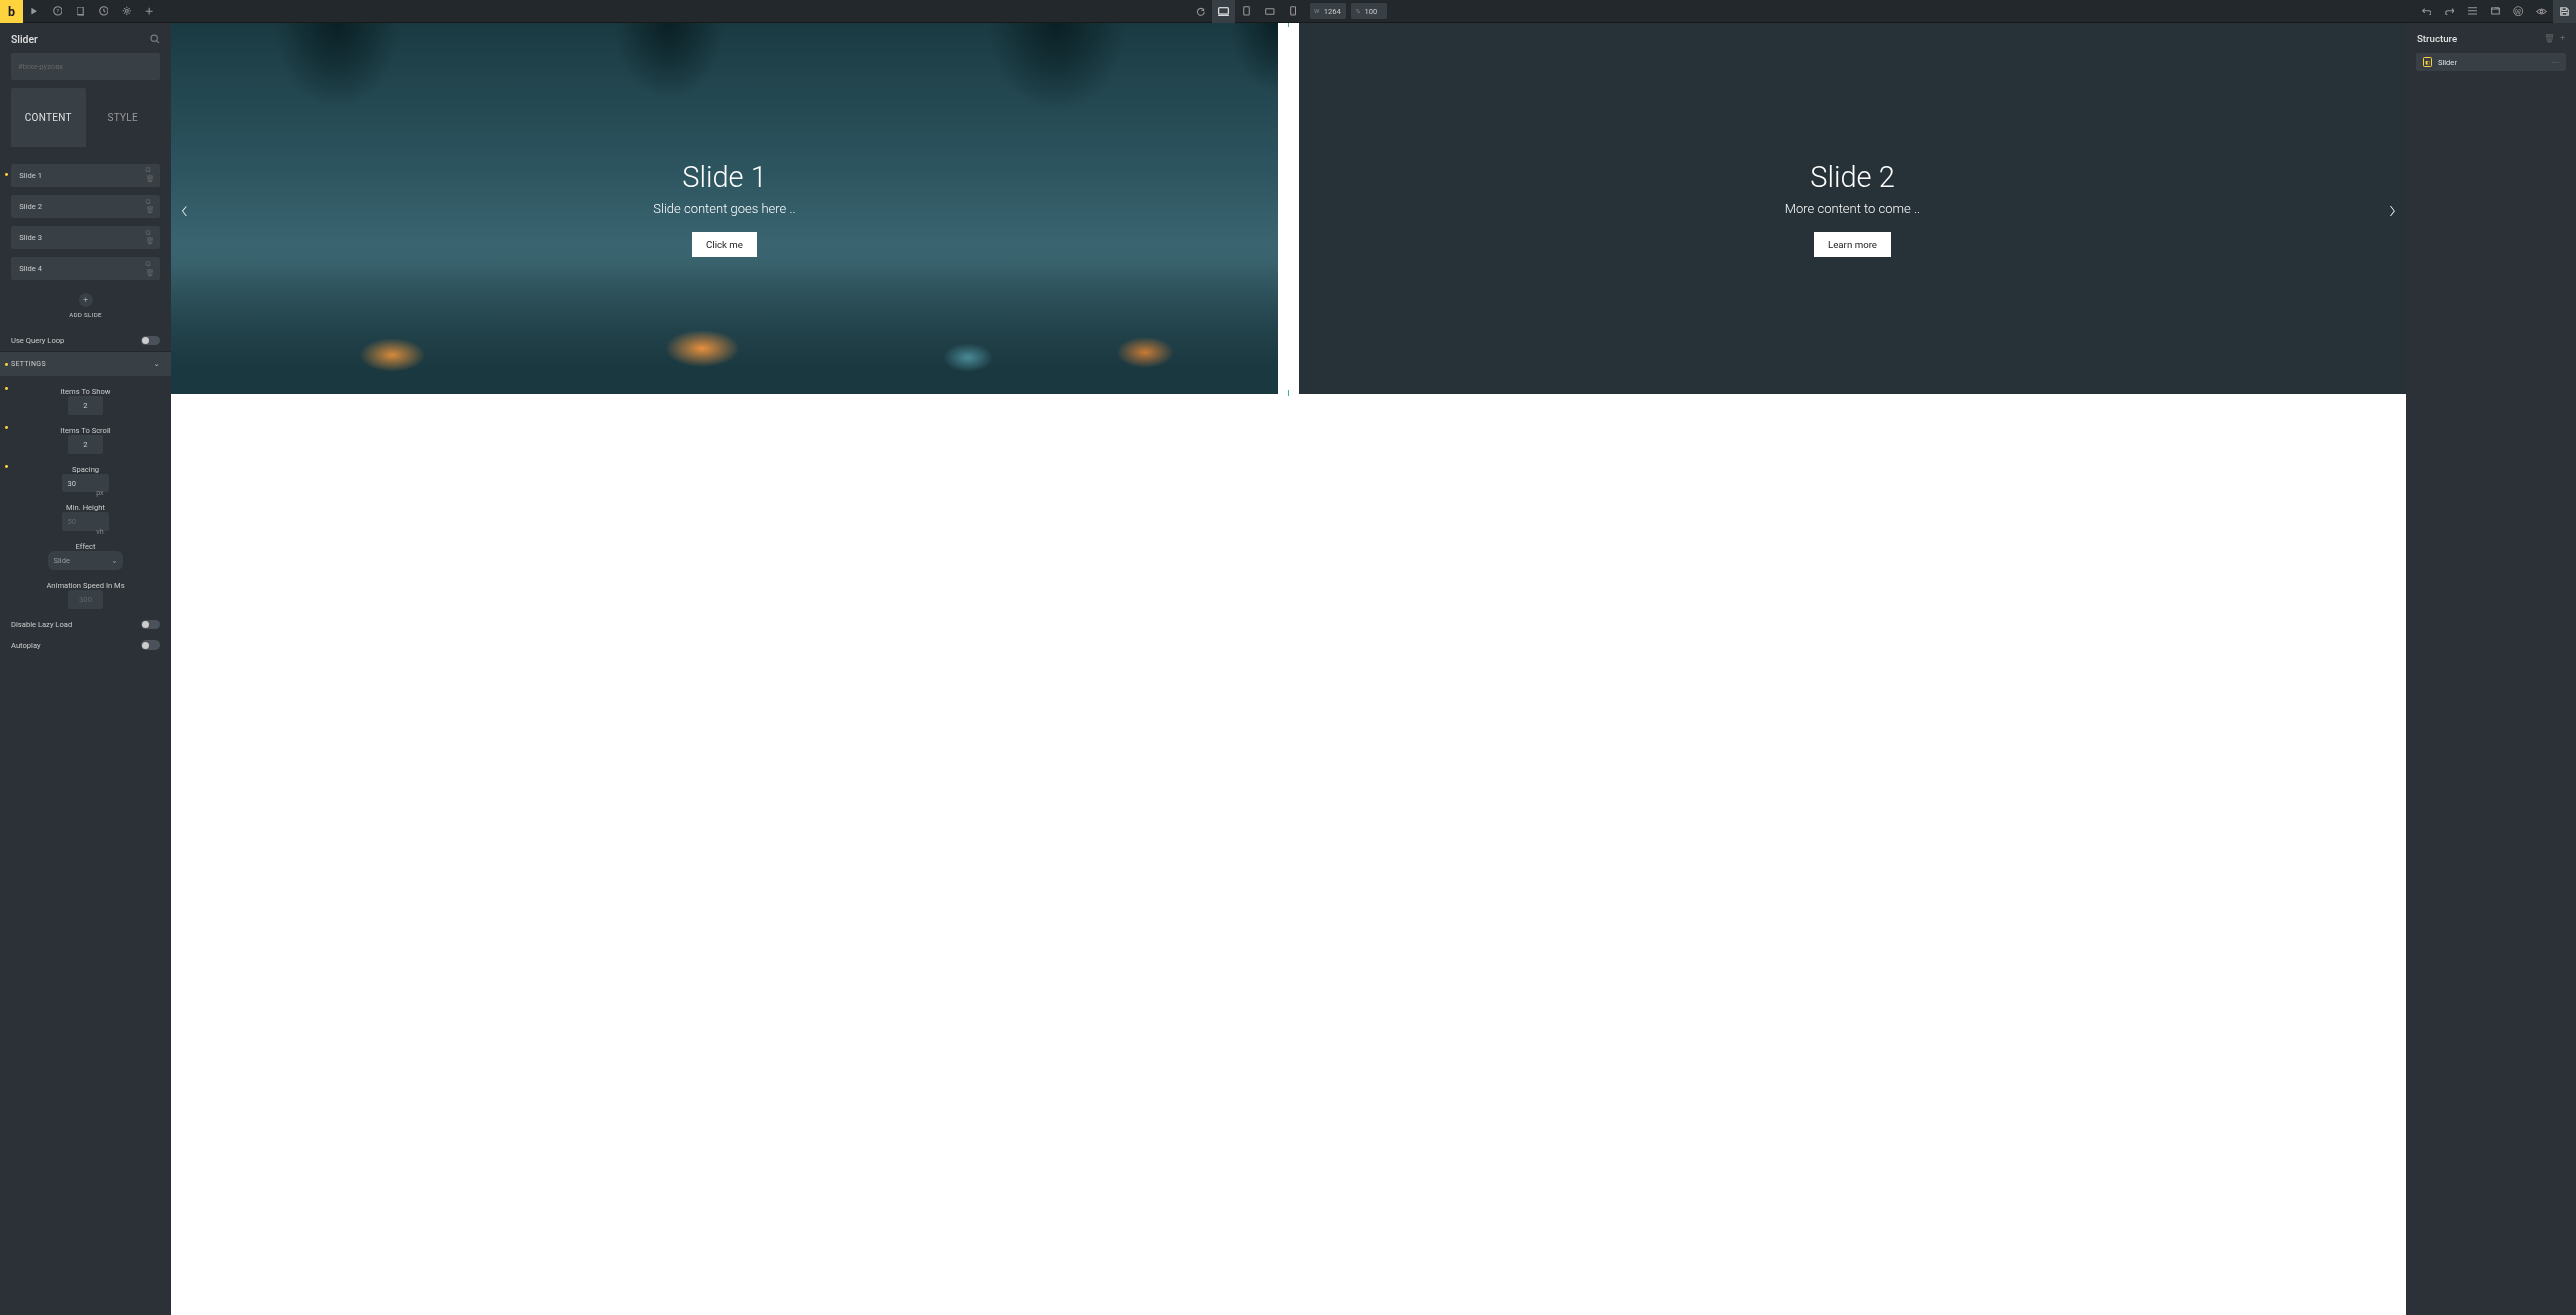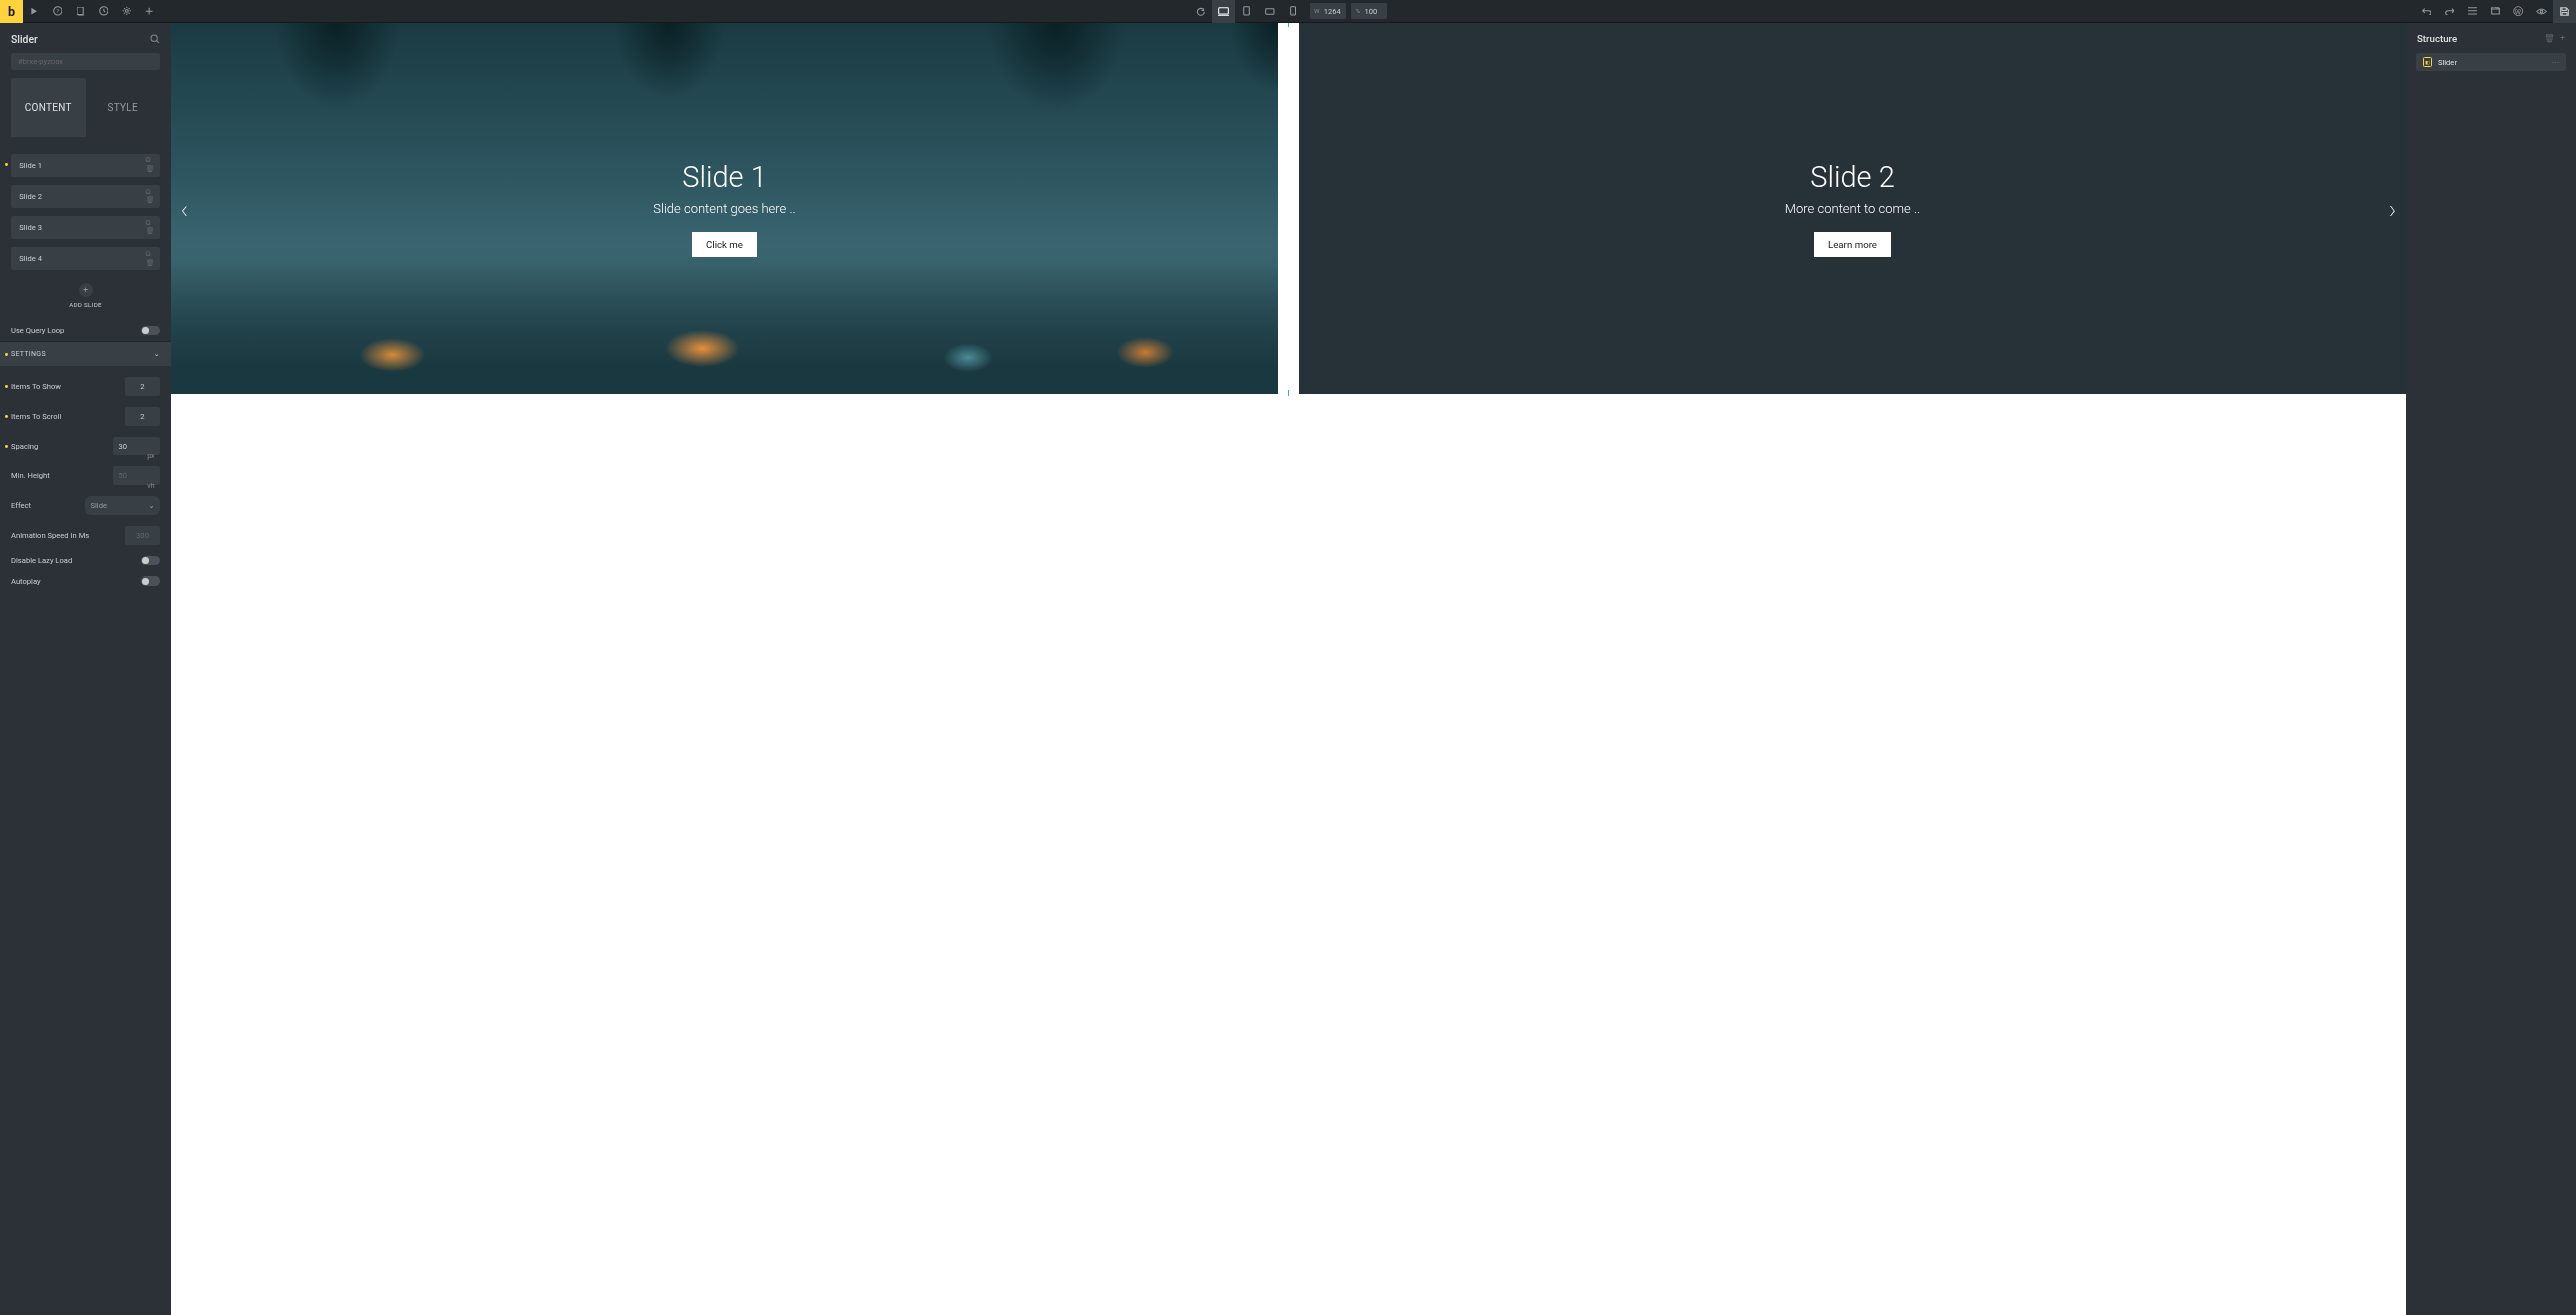"#brxe-pyzoax" .id-input { height: 17px -> 27px }
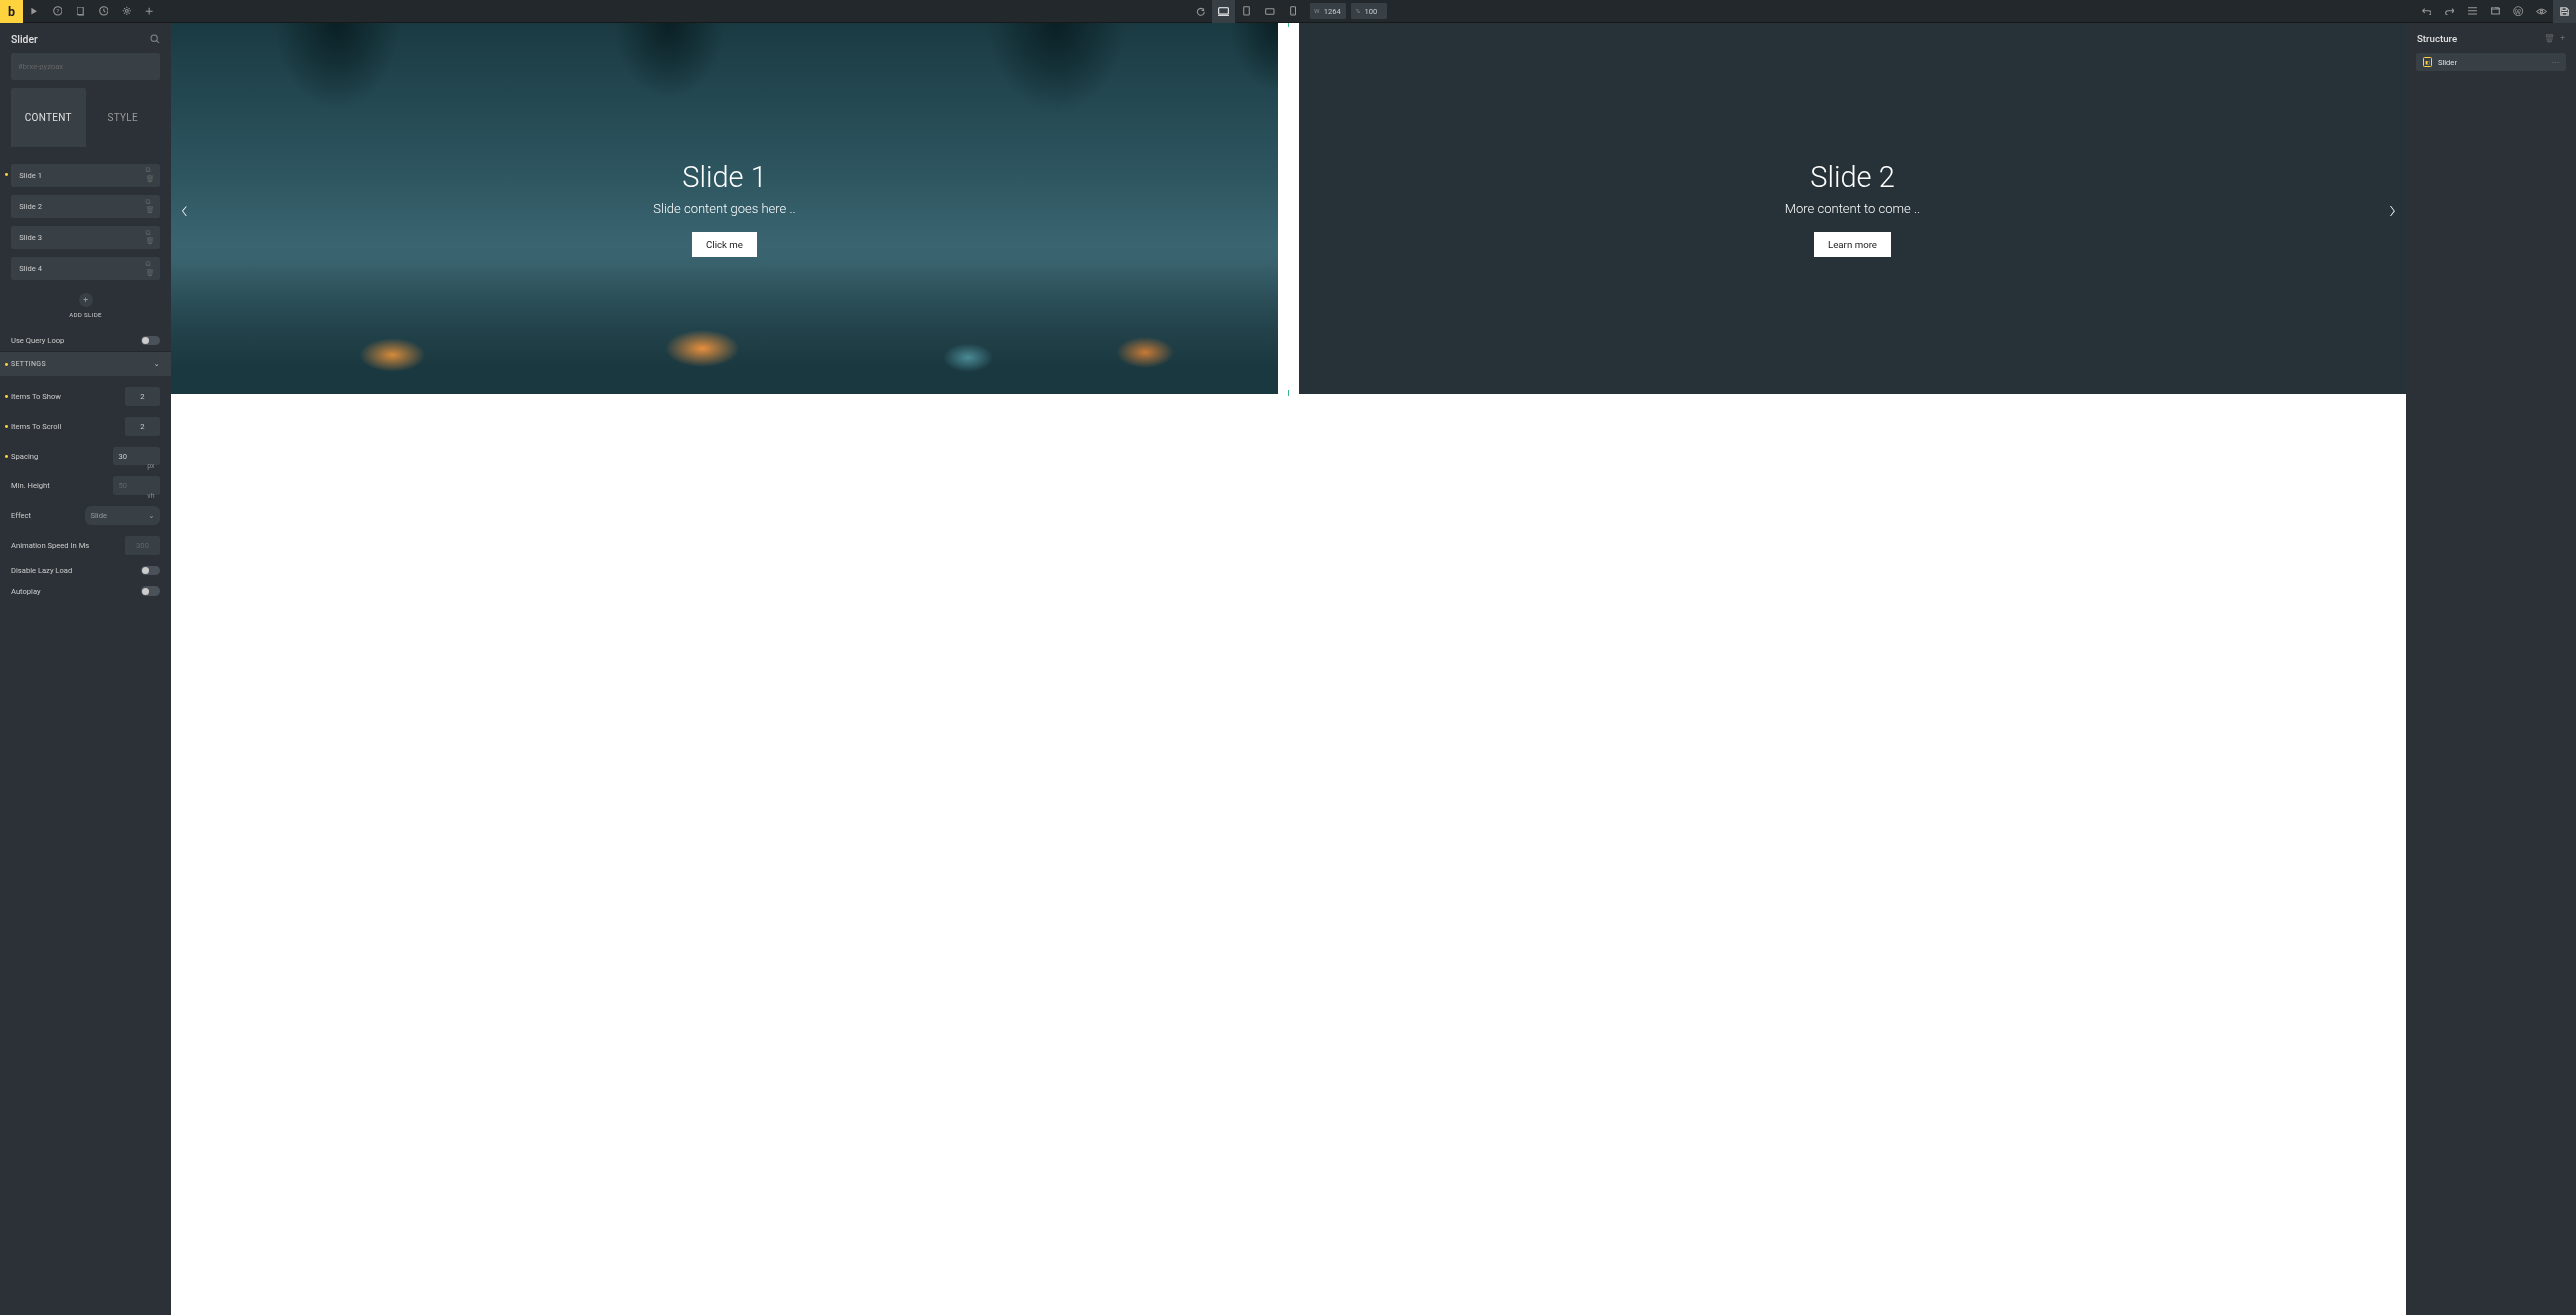"Items To Show" .setting-row { flex-direction: none -> column }
